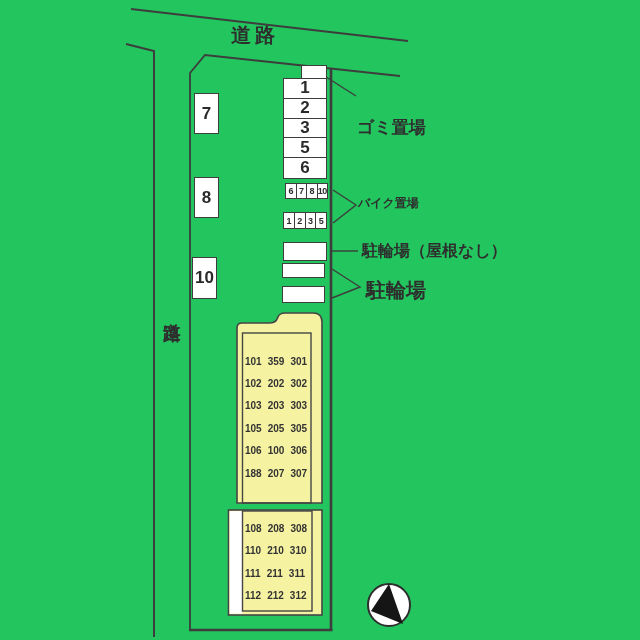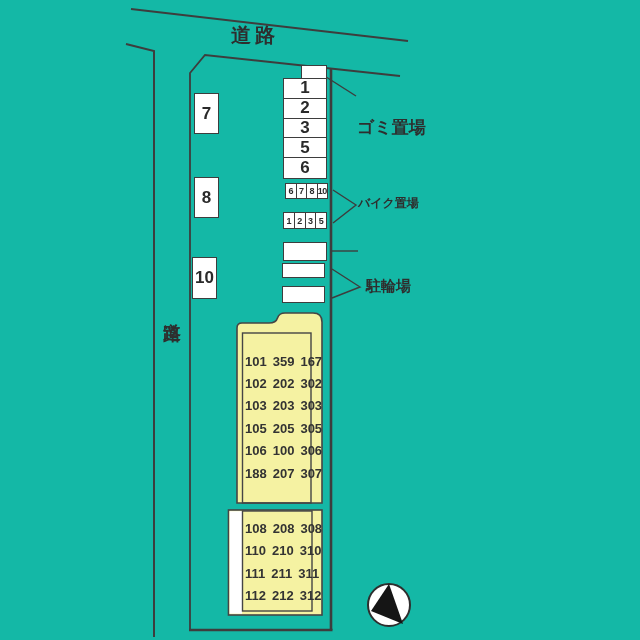"道路" .canvas { background: #14b8a6 -> #22c55e }
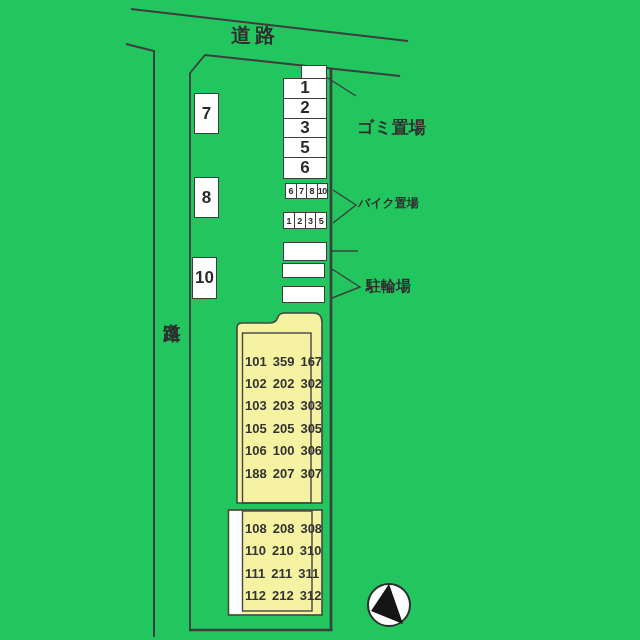"駐輪場（屋根なし）" div.abs { html: none -> <div>駐輪場（屋根なし）</div> }
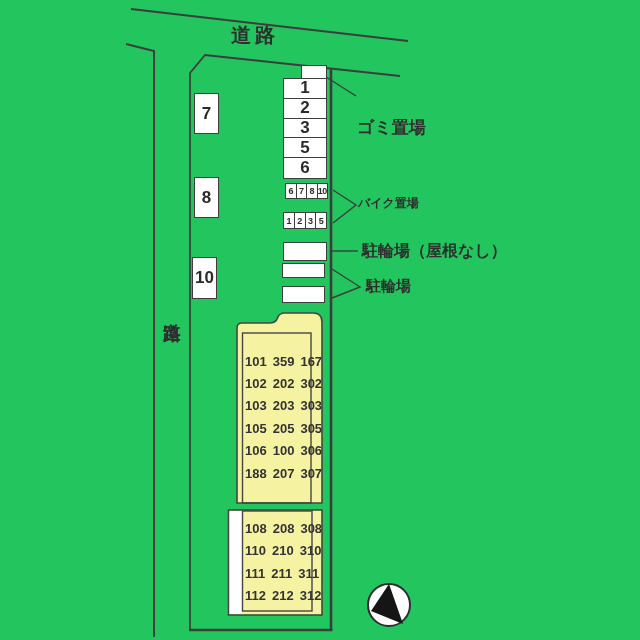"駐輪場" .chari-lbl { font-size: 15px -> 20px }
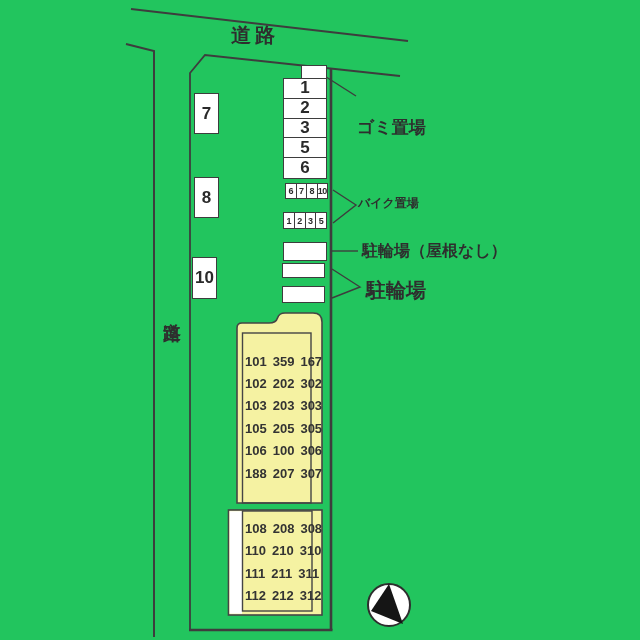"101" .rooms .rrow { font-size: 13px -> 10px }
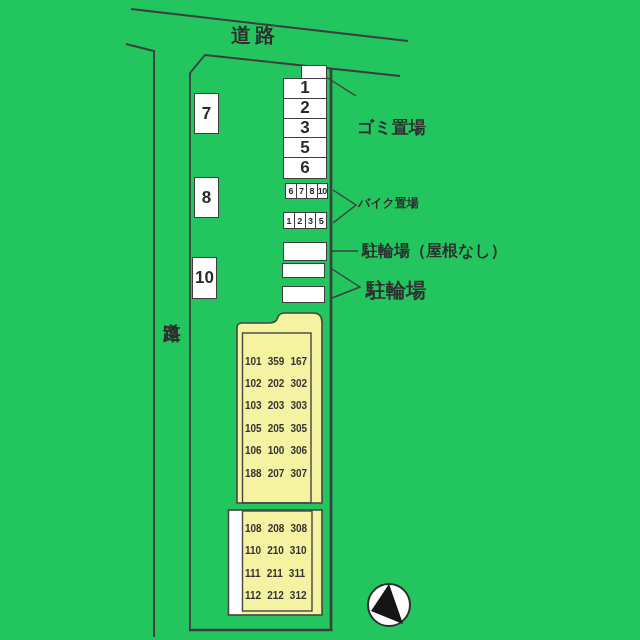"167" span { text: 167 -> 301 }
